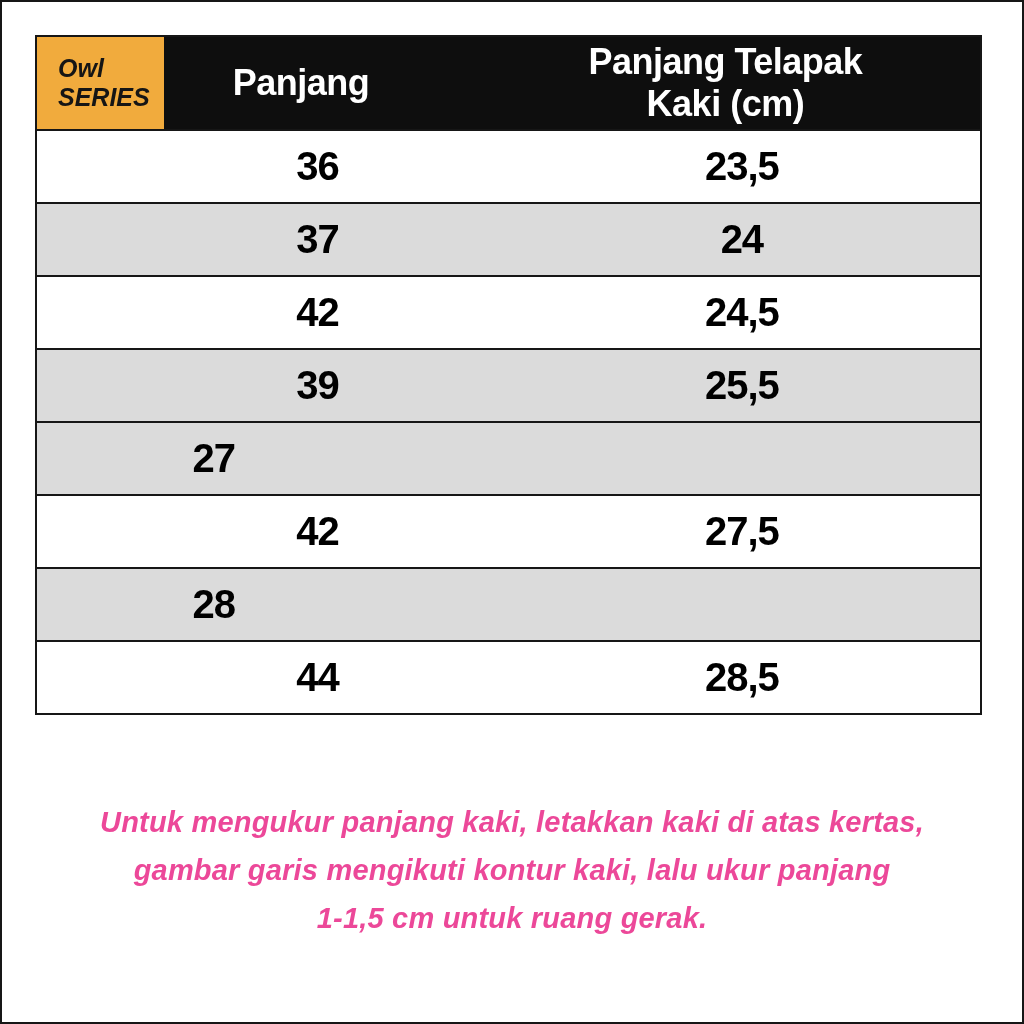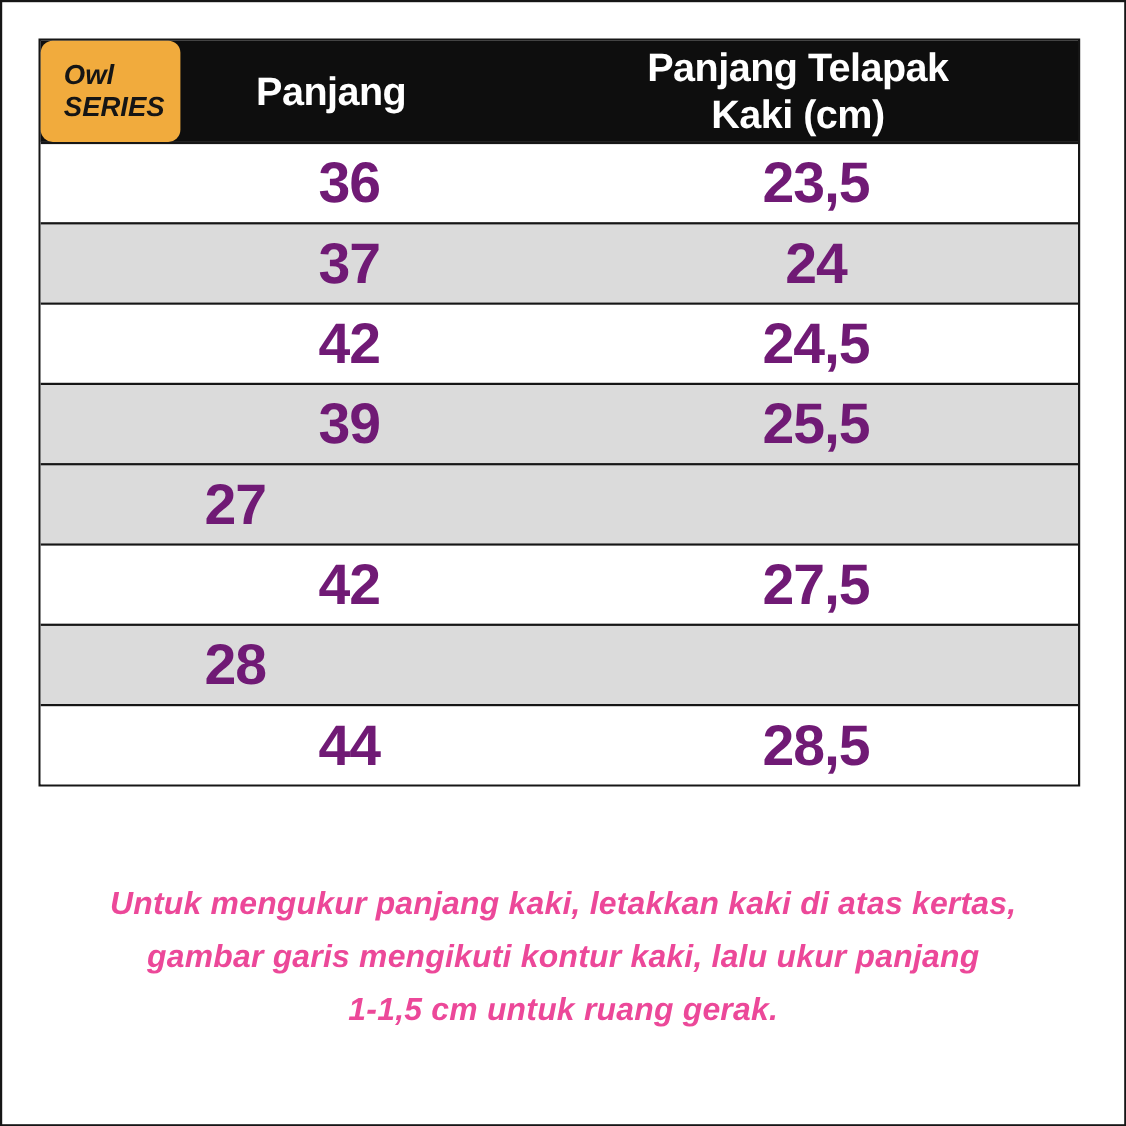"Owl" .series-badge { border-radius: 11px -> none }
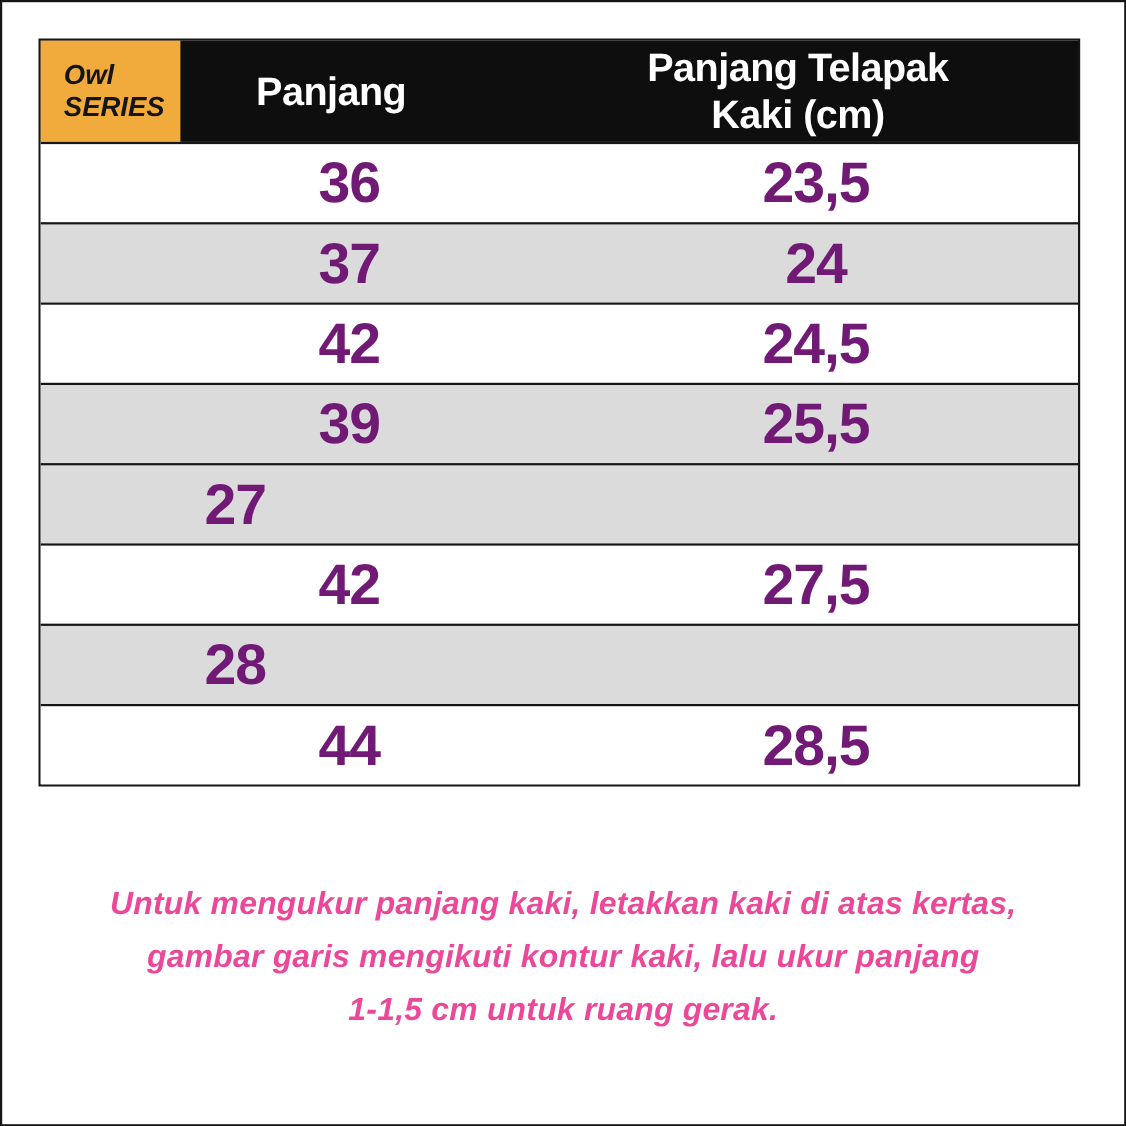"36" .body-row .col-1, .body-row .col-2 { color: #701a75 -> #000000; font-size: 52px -> 40px }
